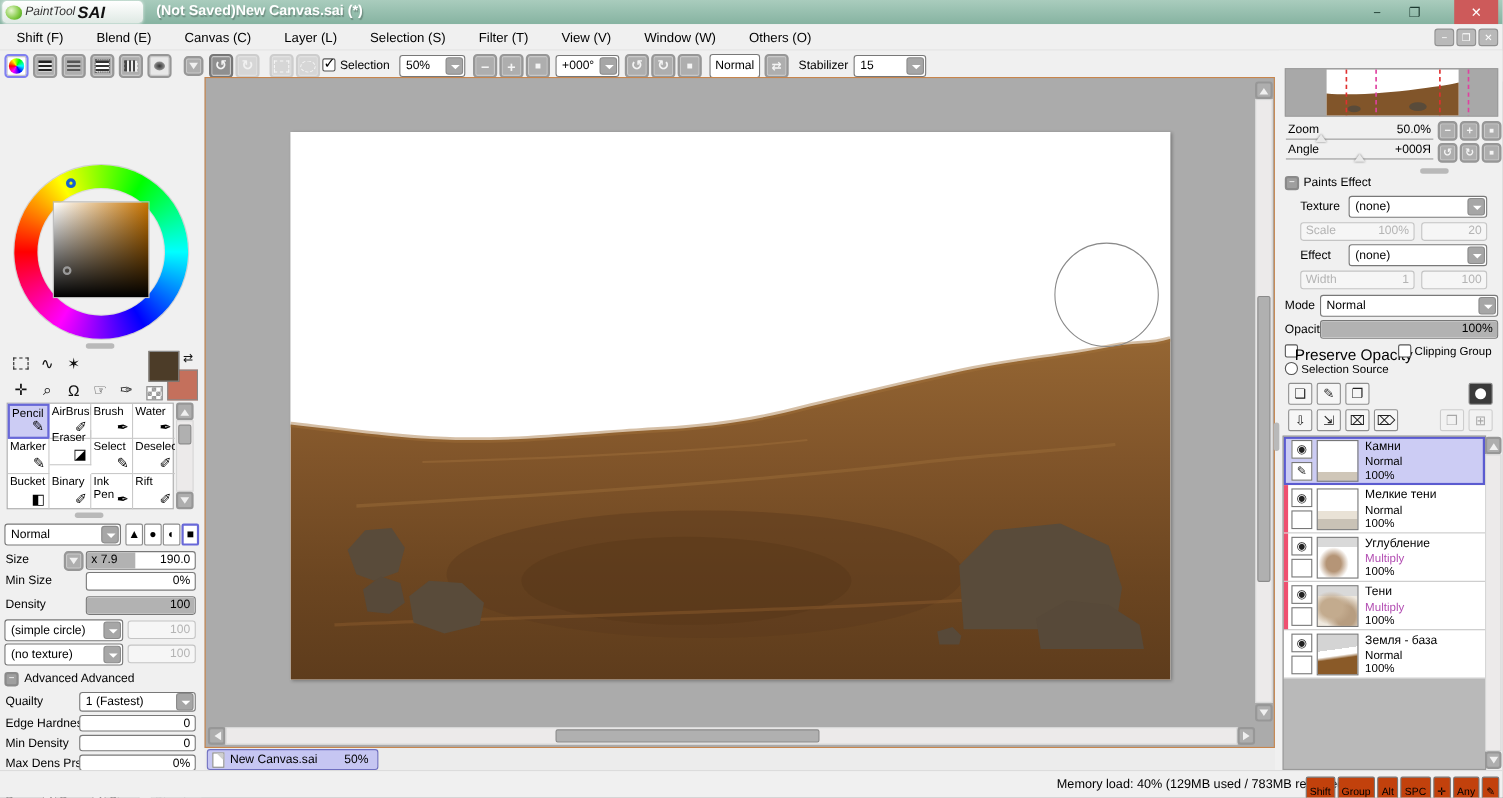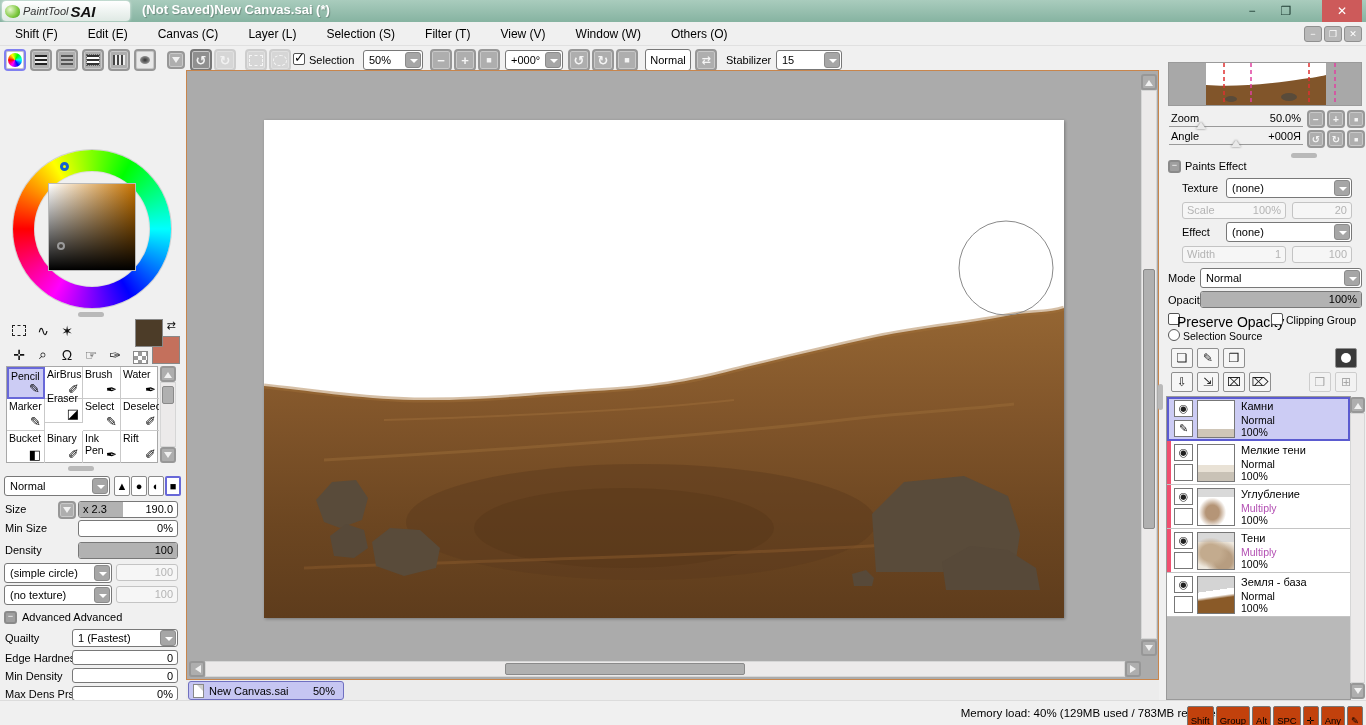"Edit (E)" span.menu-item { text: Edit -> Blend }
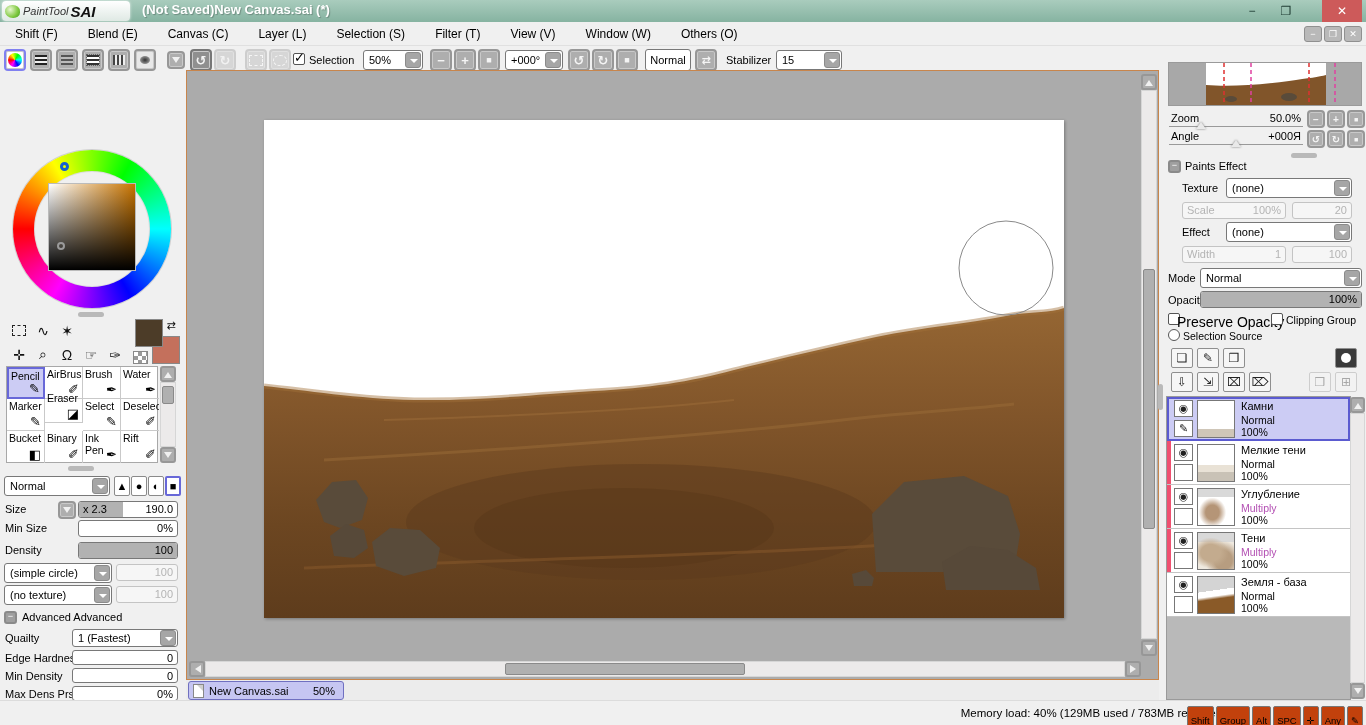"x 2.3" span.t-l { text: 2.3 -> 7.9 }
